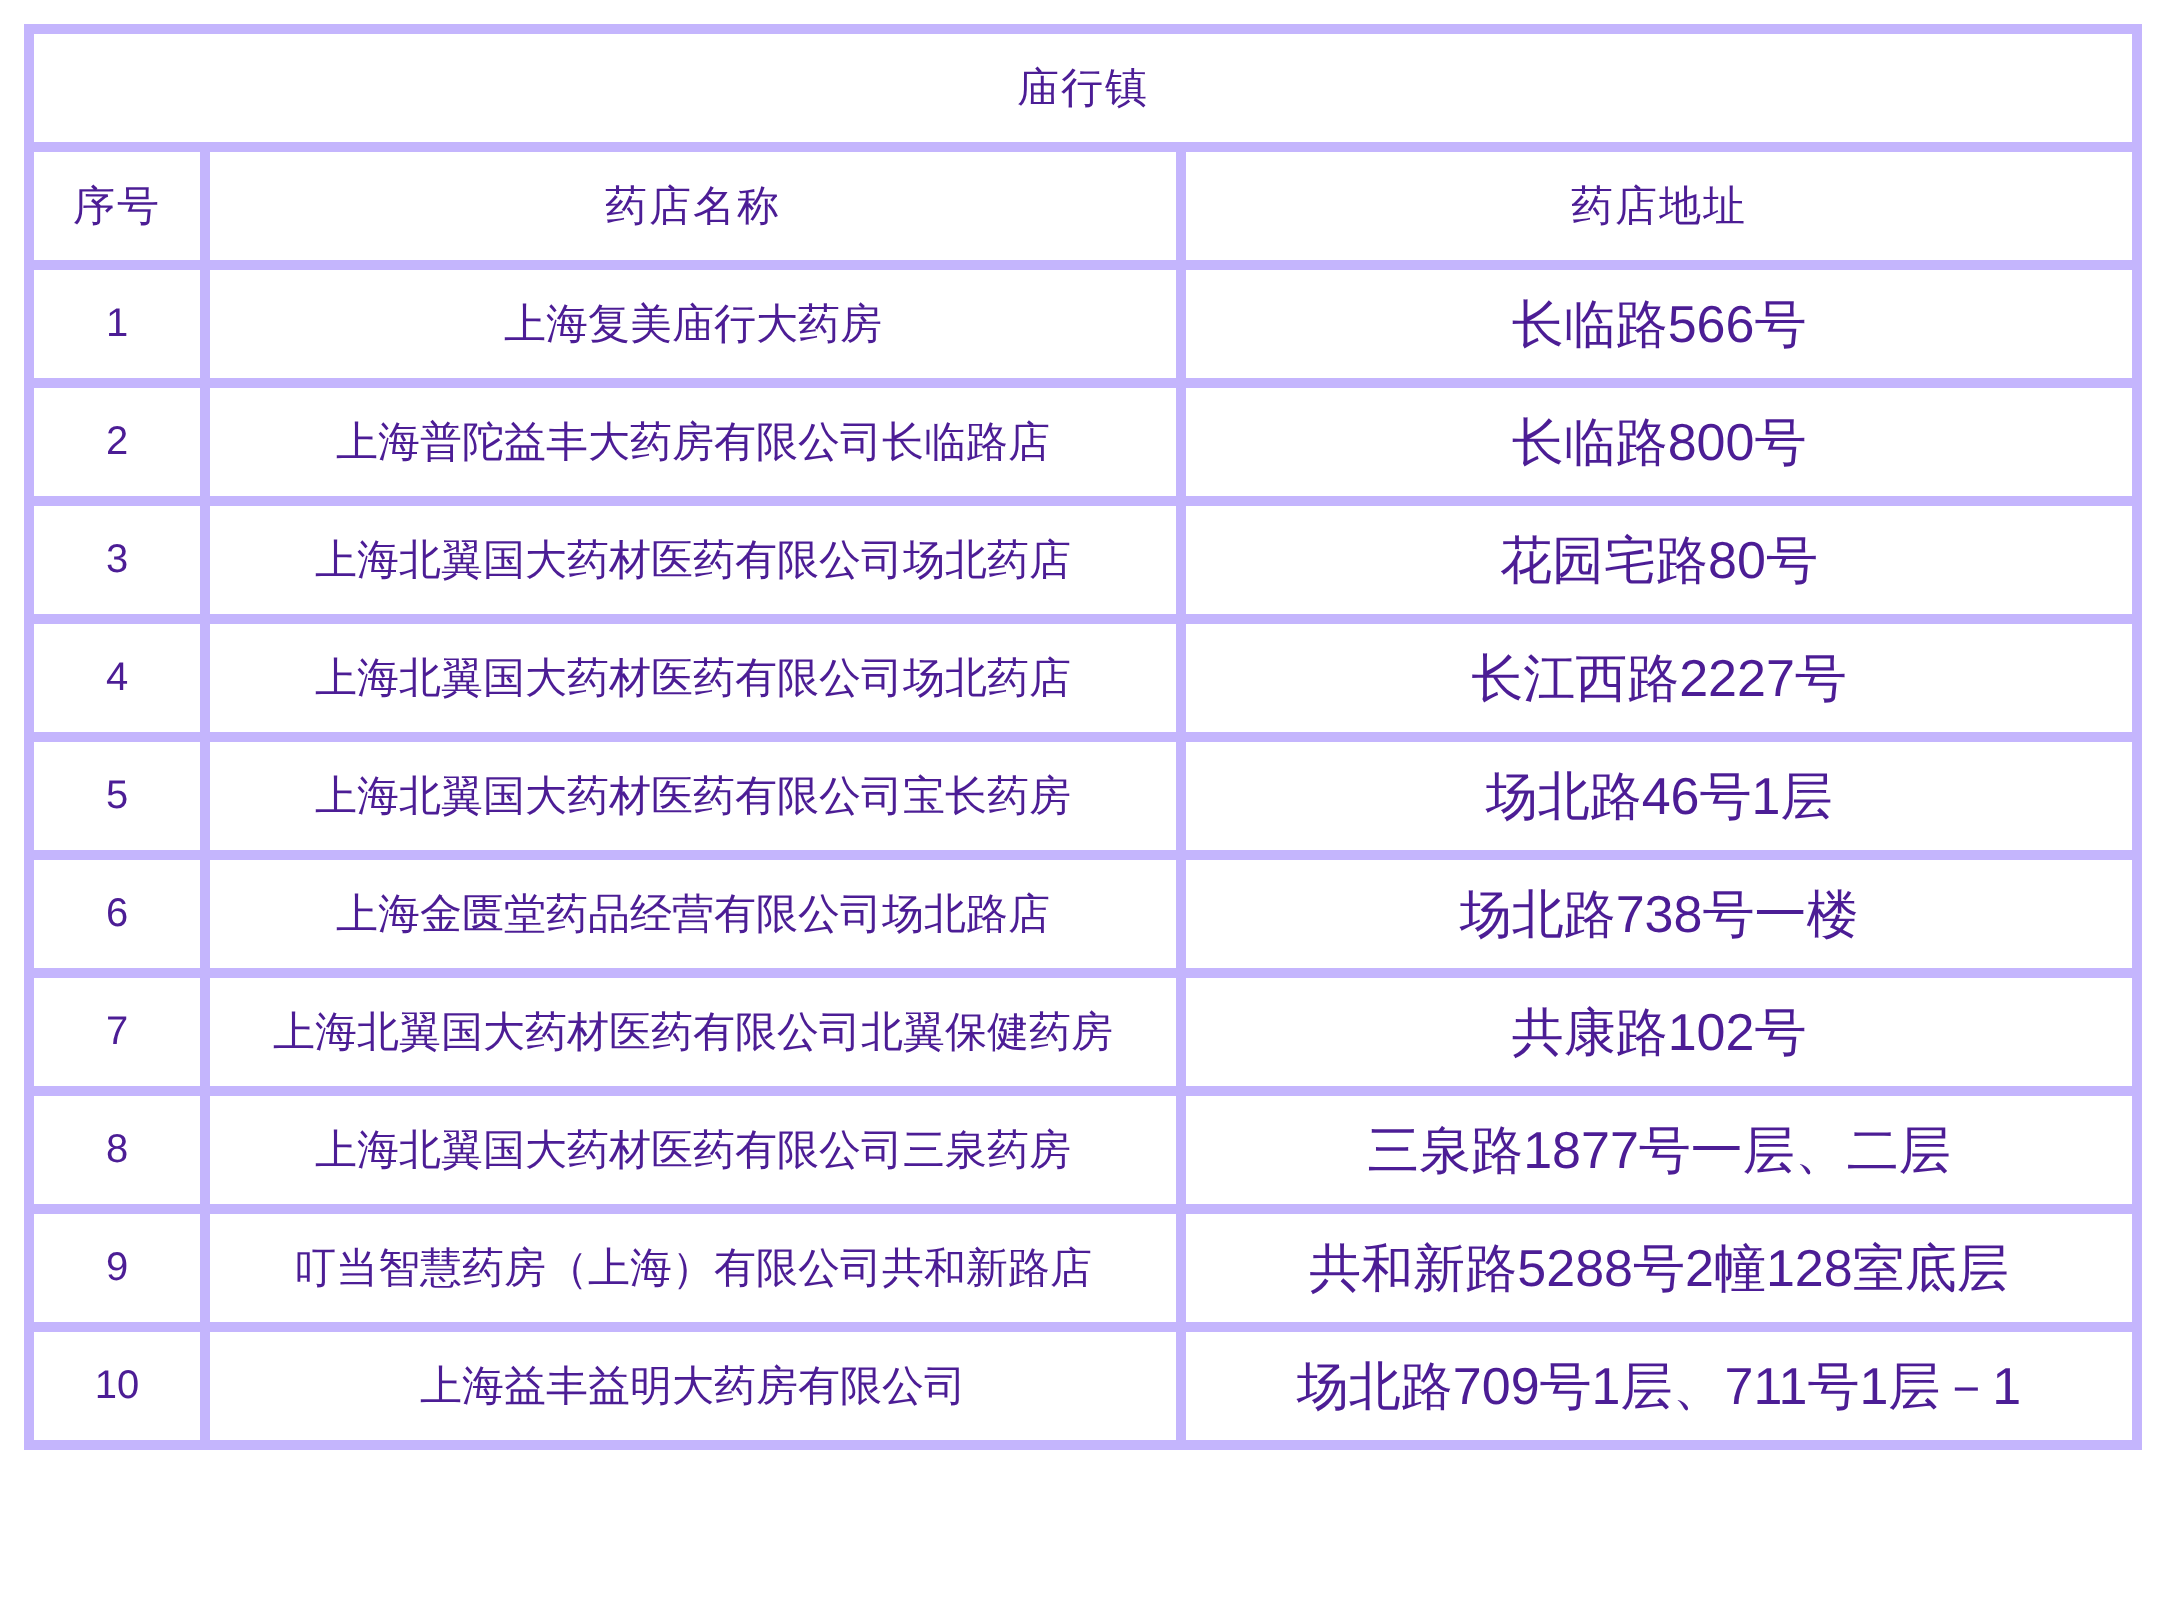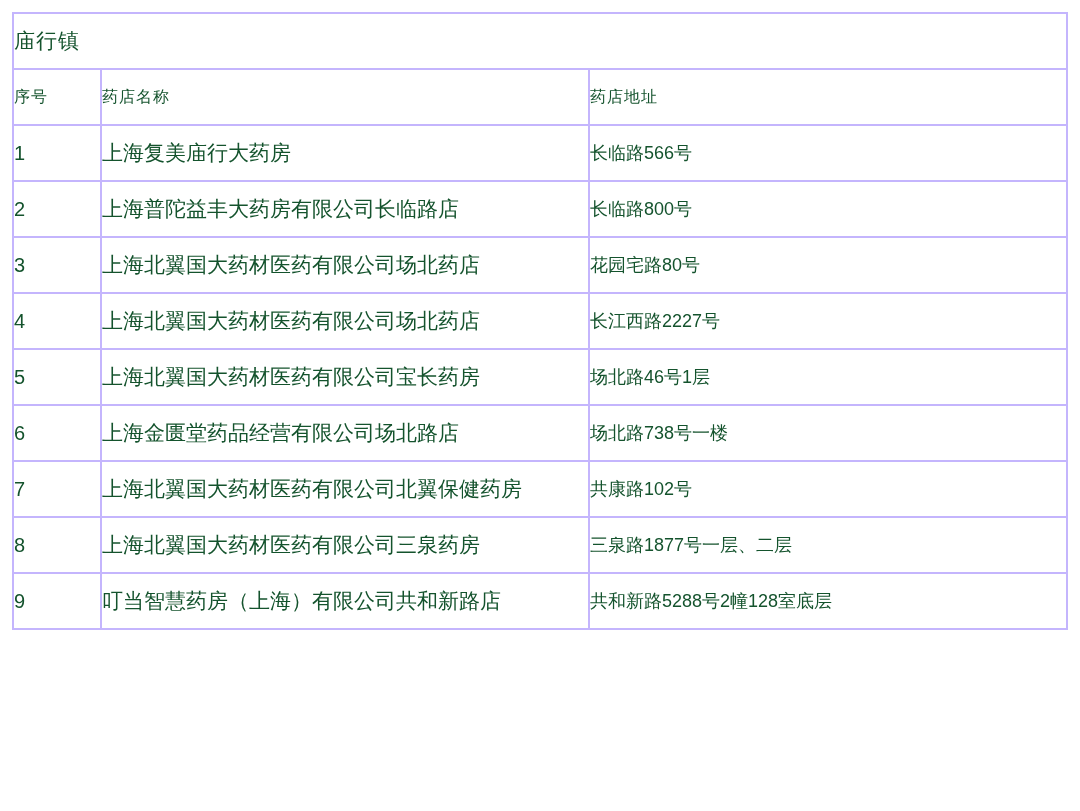"庙行镇" table.pharmacy-table td, table.pharmacy-table th { border: 2px solid #c4b5fd -> 5px solid #c4b5fd; color: #14532d -> #4c1d95; text-align: left -> center }
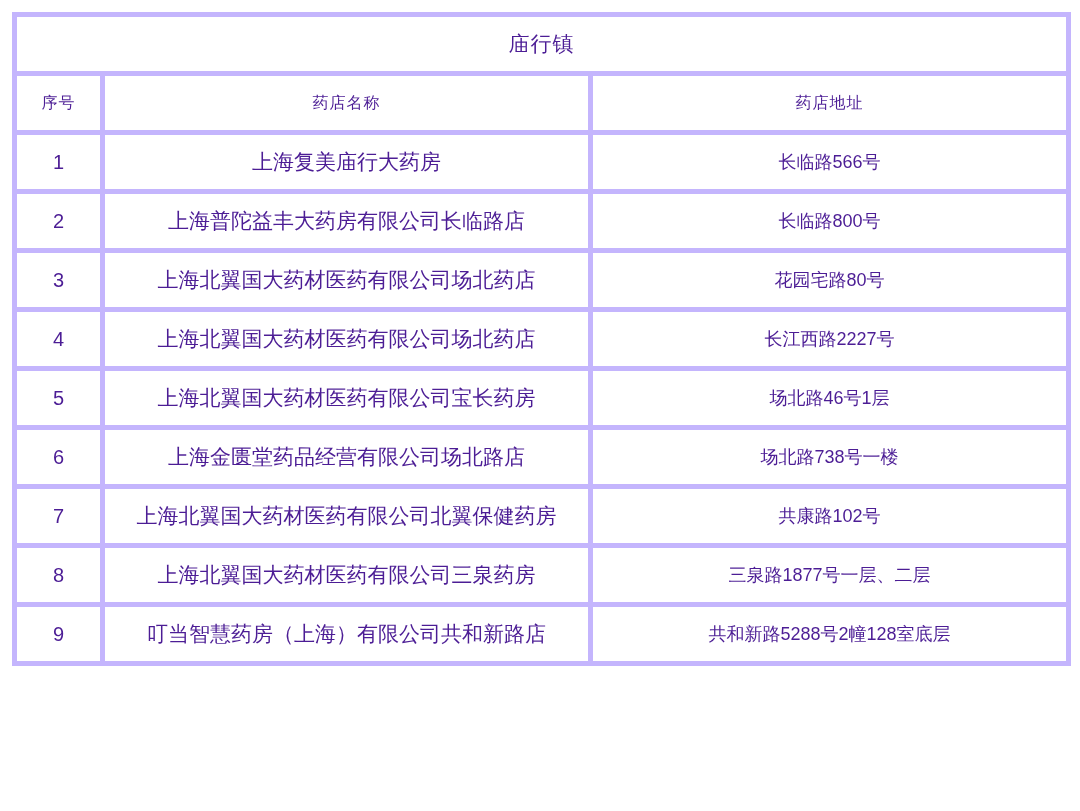"序号" .header-cell { font-size: 16px -> 21px }
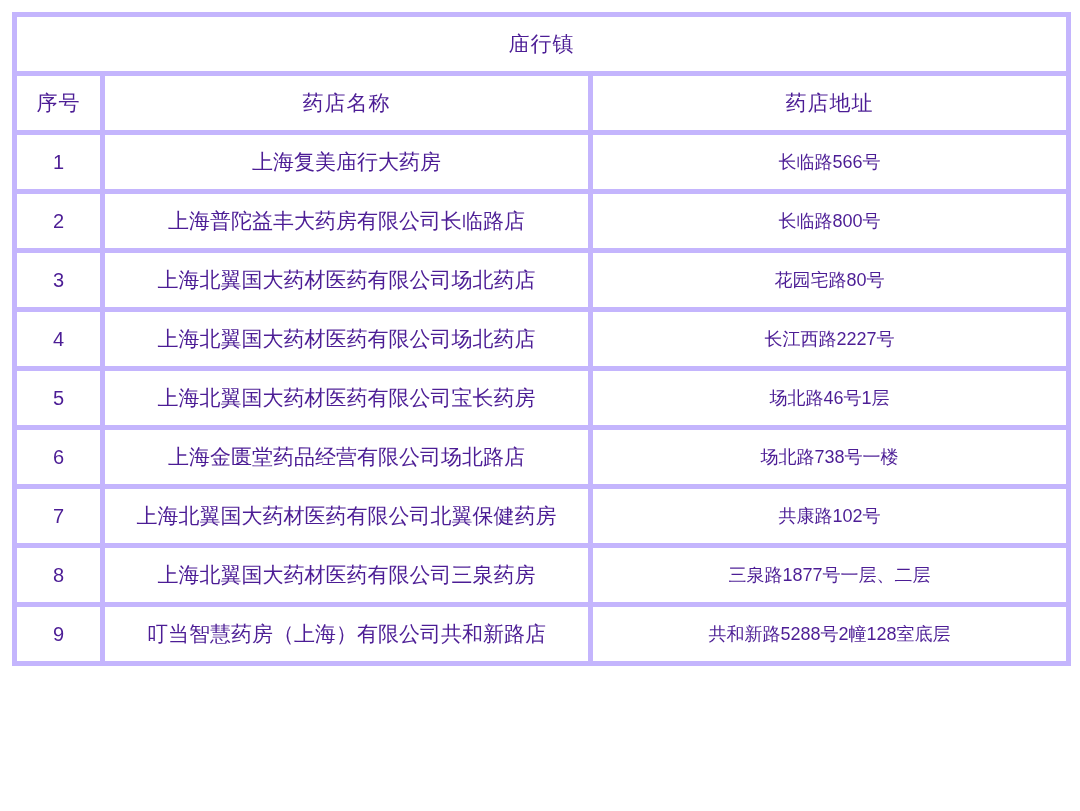"长临路566号" .cell-addr { font-size: 18px -> 26px }
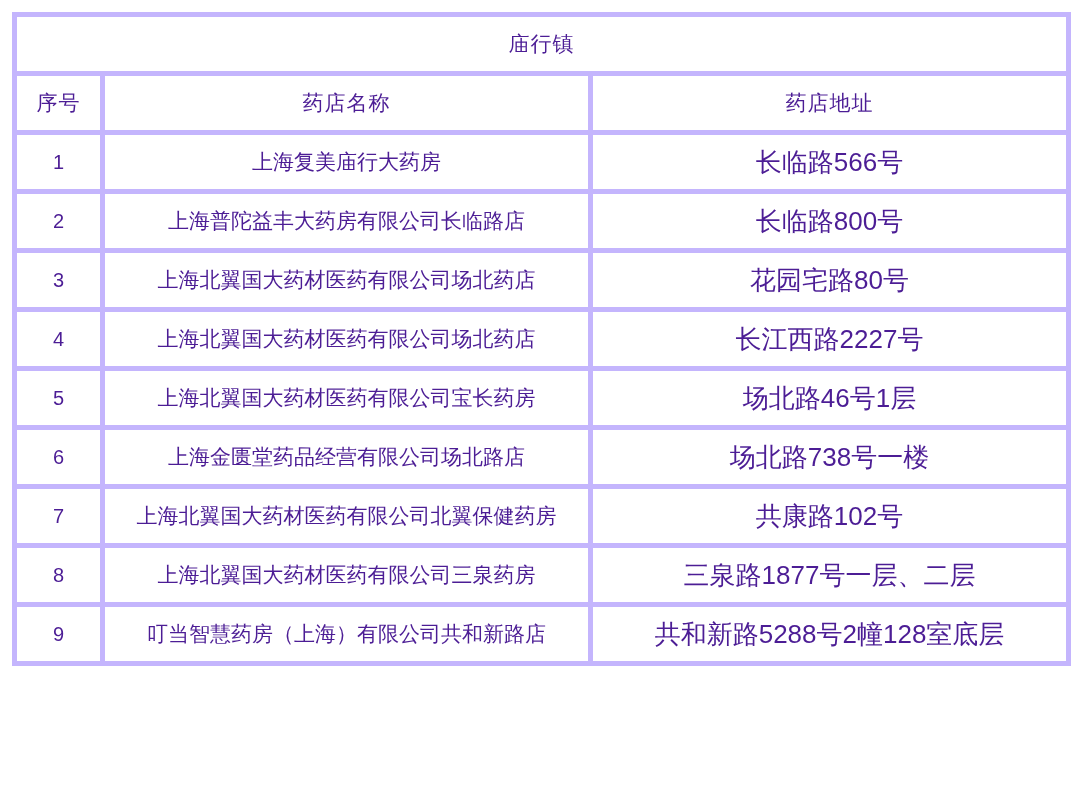"10" tr { html: none -> <tr> <td>10</td> <td>上海益丰益明大药房有限公司</td> <td>场北路709号1层、711号1层－1</td> </tr> }
